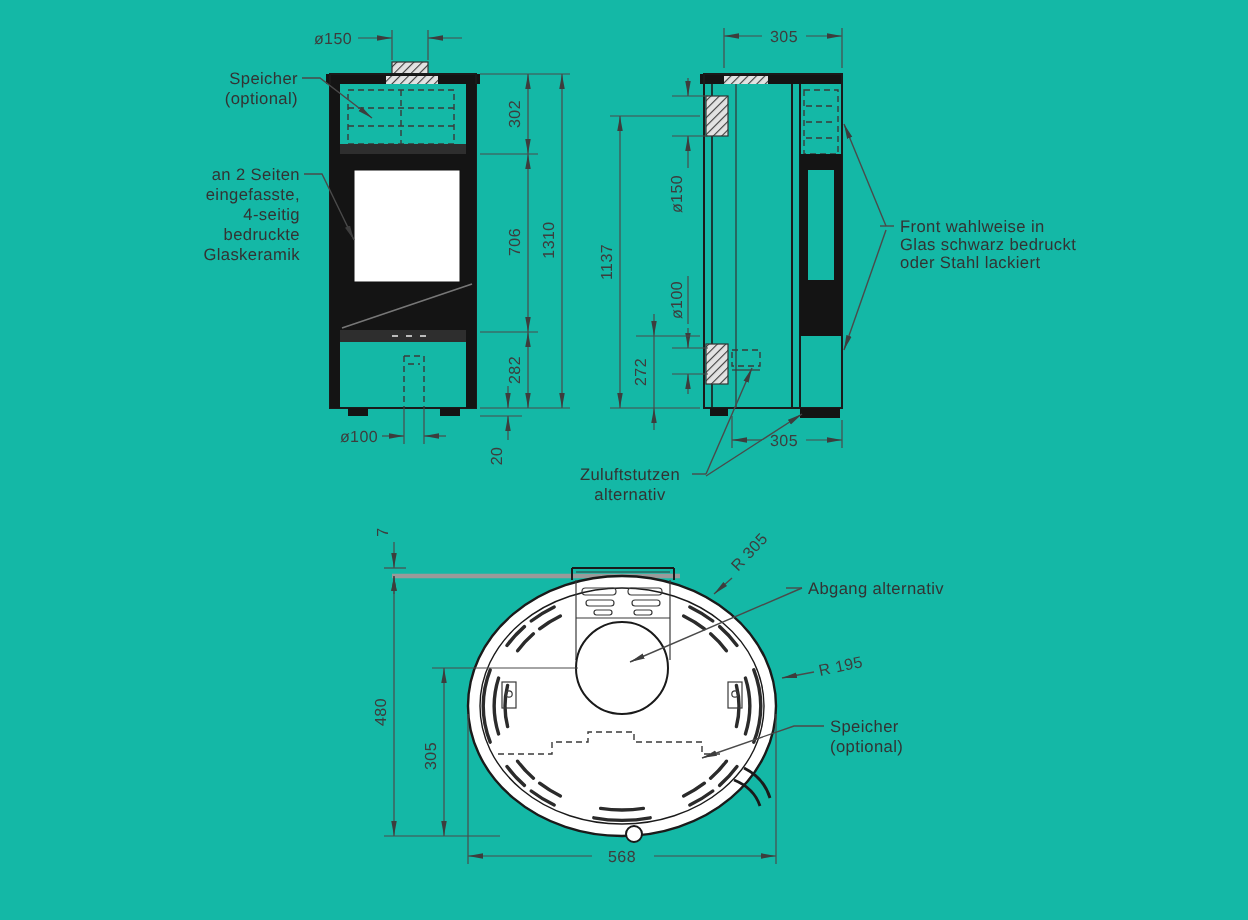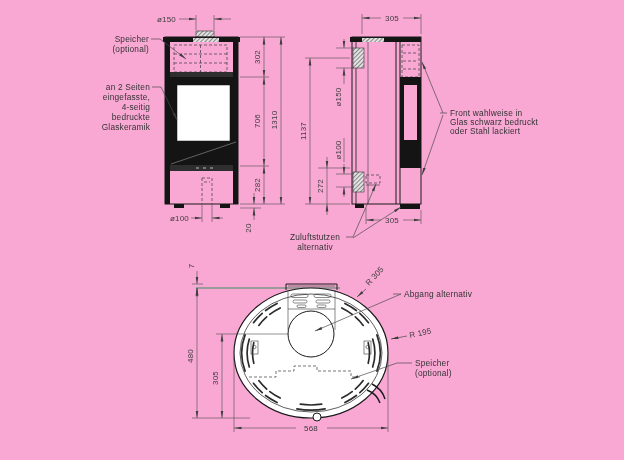"ø150" .canvas { background: #f9a8d4 -> #14b8a6 }
